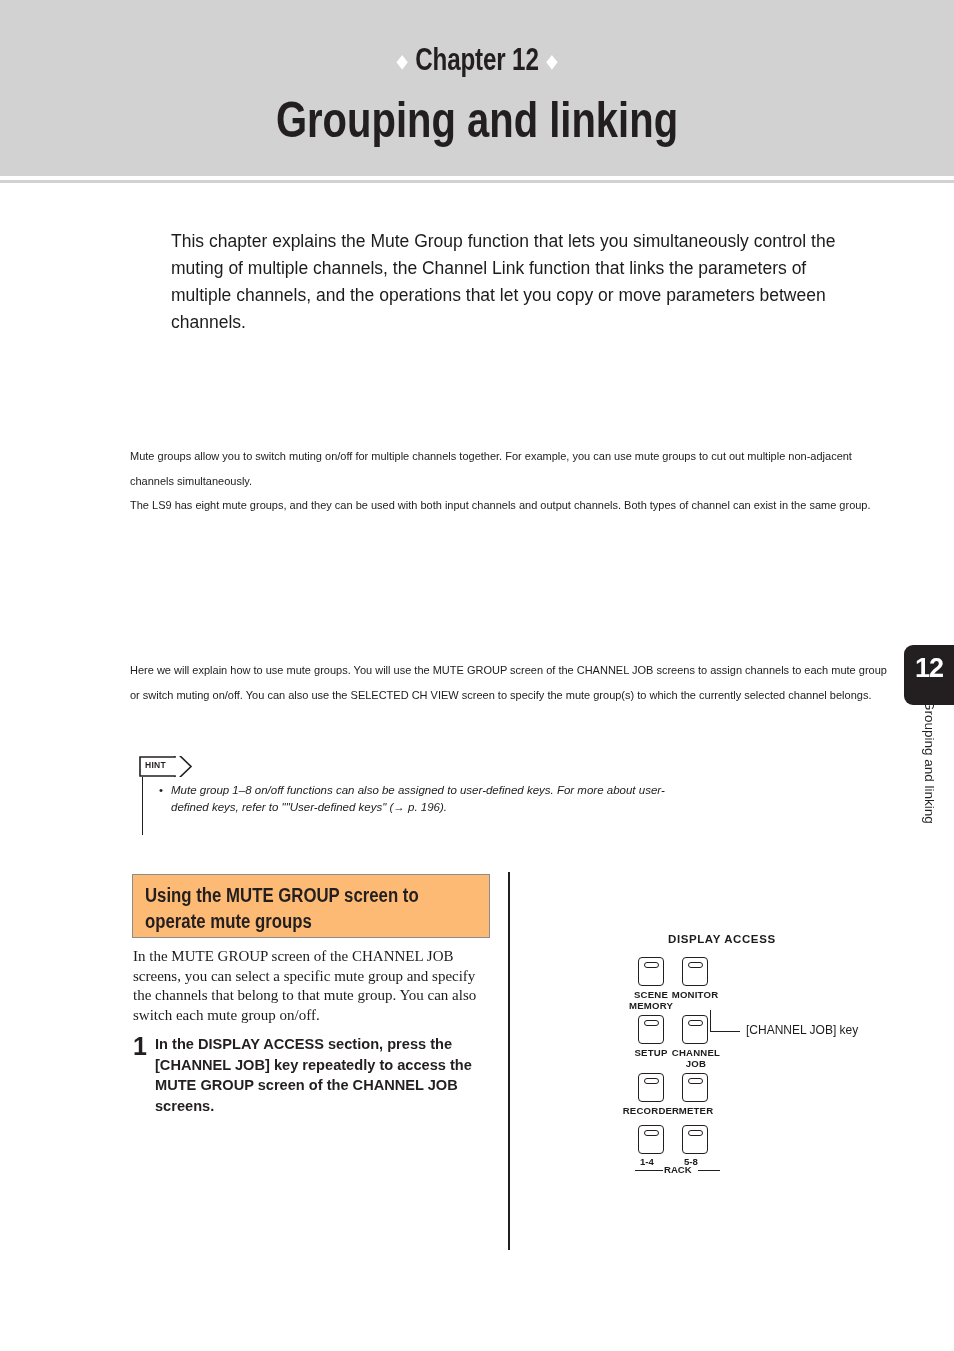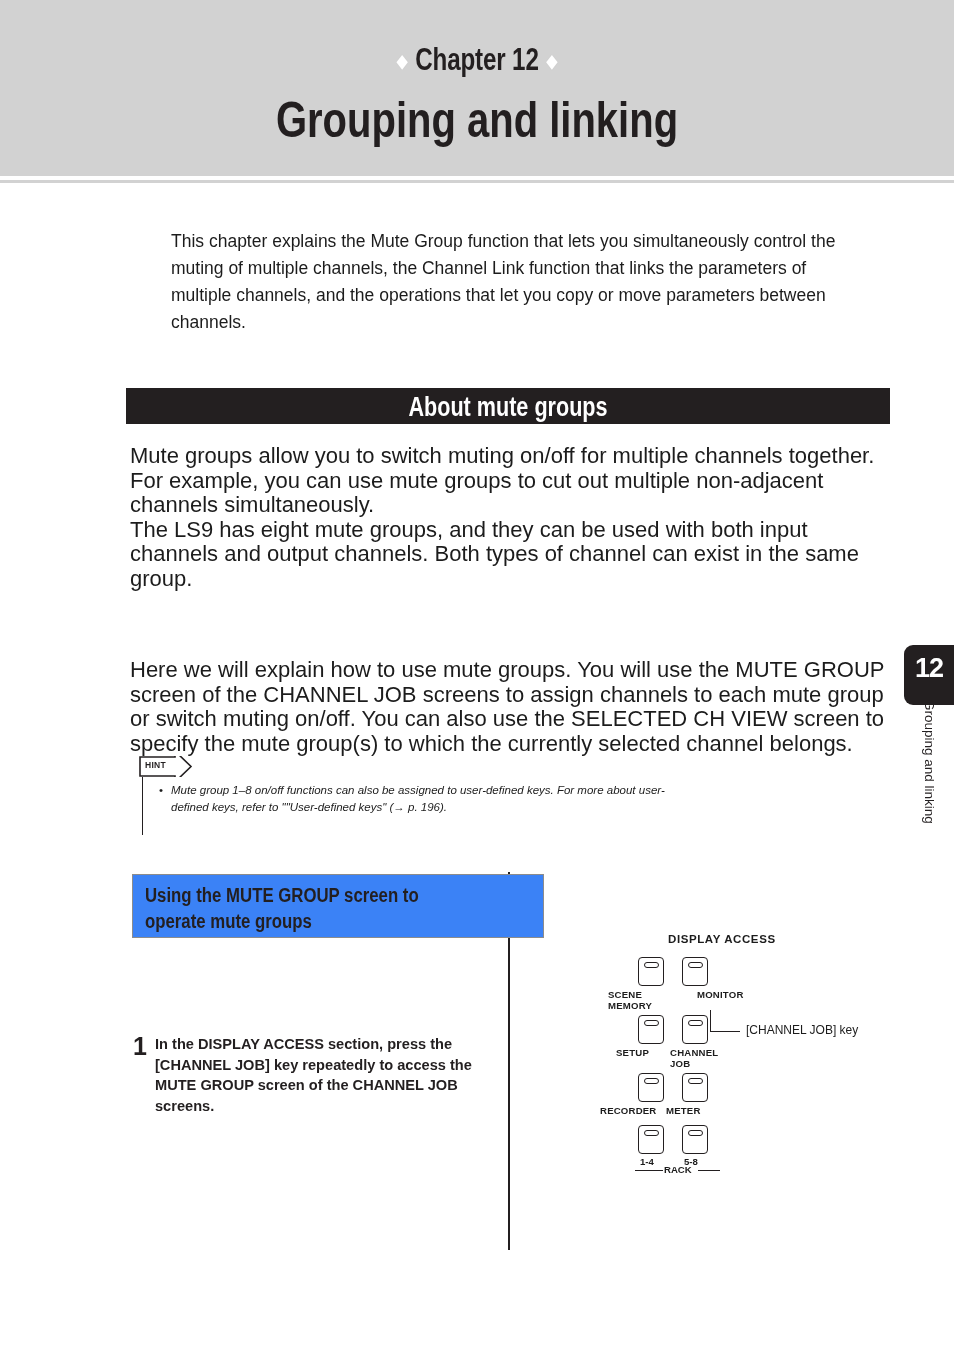"About mute groups" div.secbar { html: <div> <div>About mute groups</div> </div> -> none }
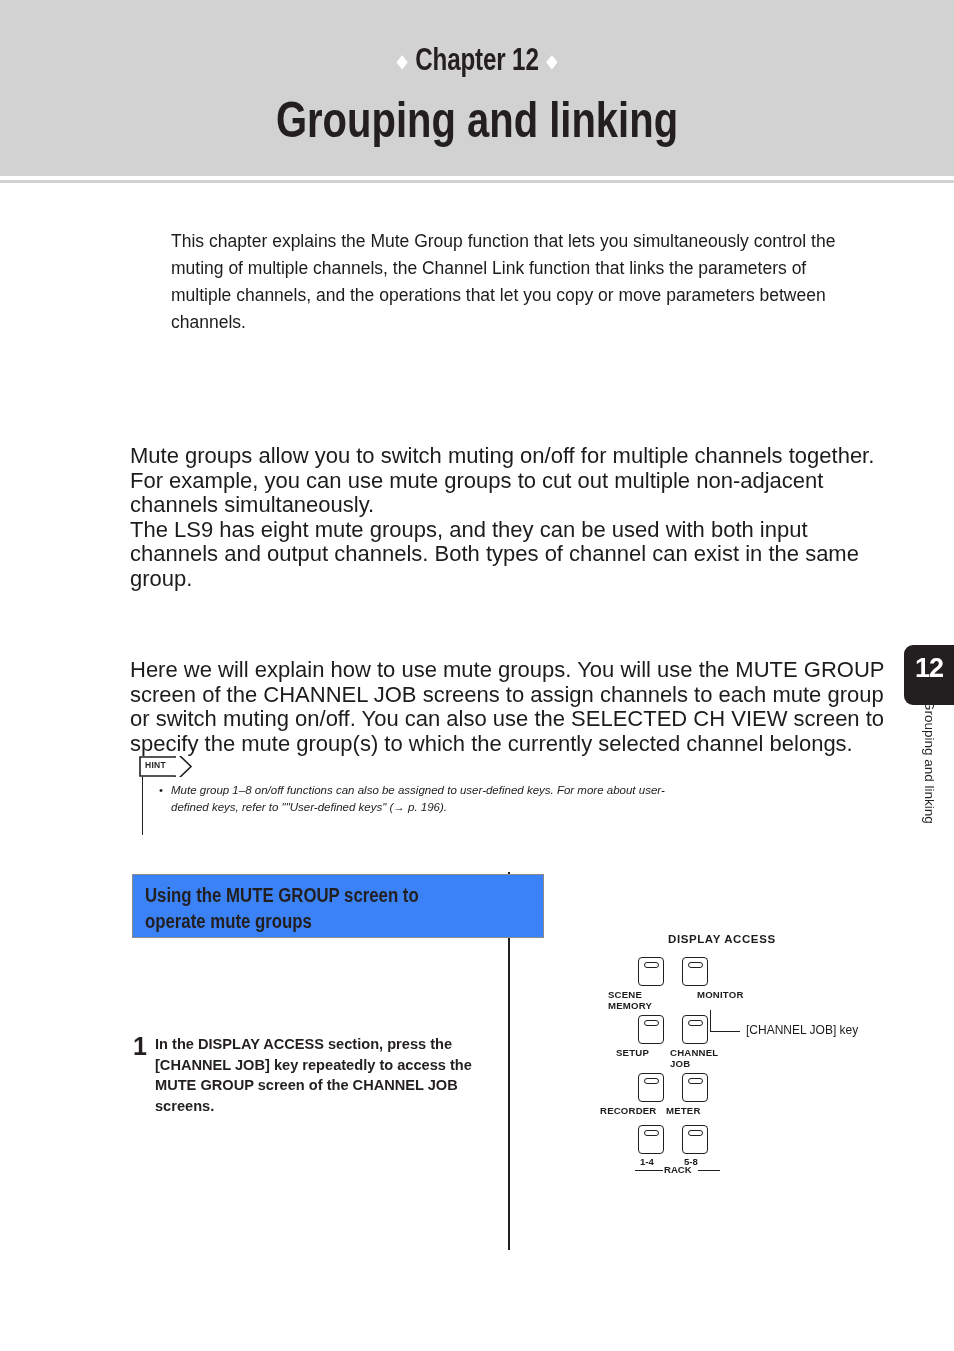"Mute groups allow you to" .secbody { font-size: 22px -> 11px }
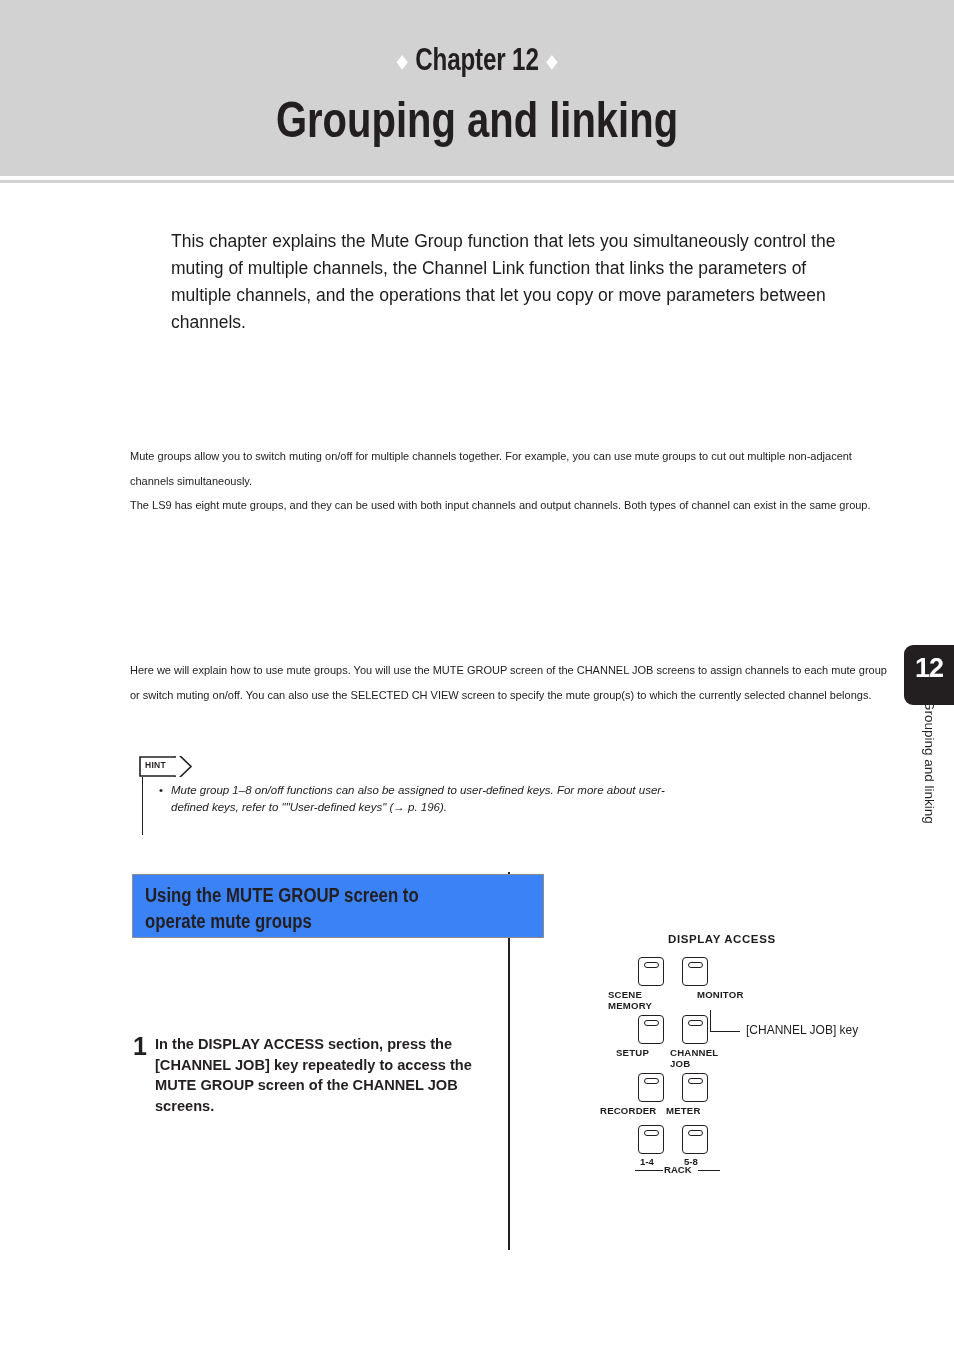"Using the MUTE GROUP screen" .subhead-box { background: #3b82f6 -> #fdba74; width: 412px -> 358px }
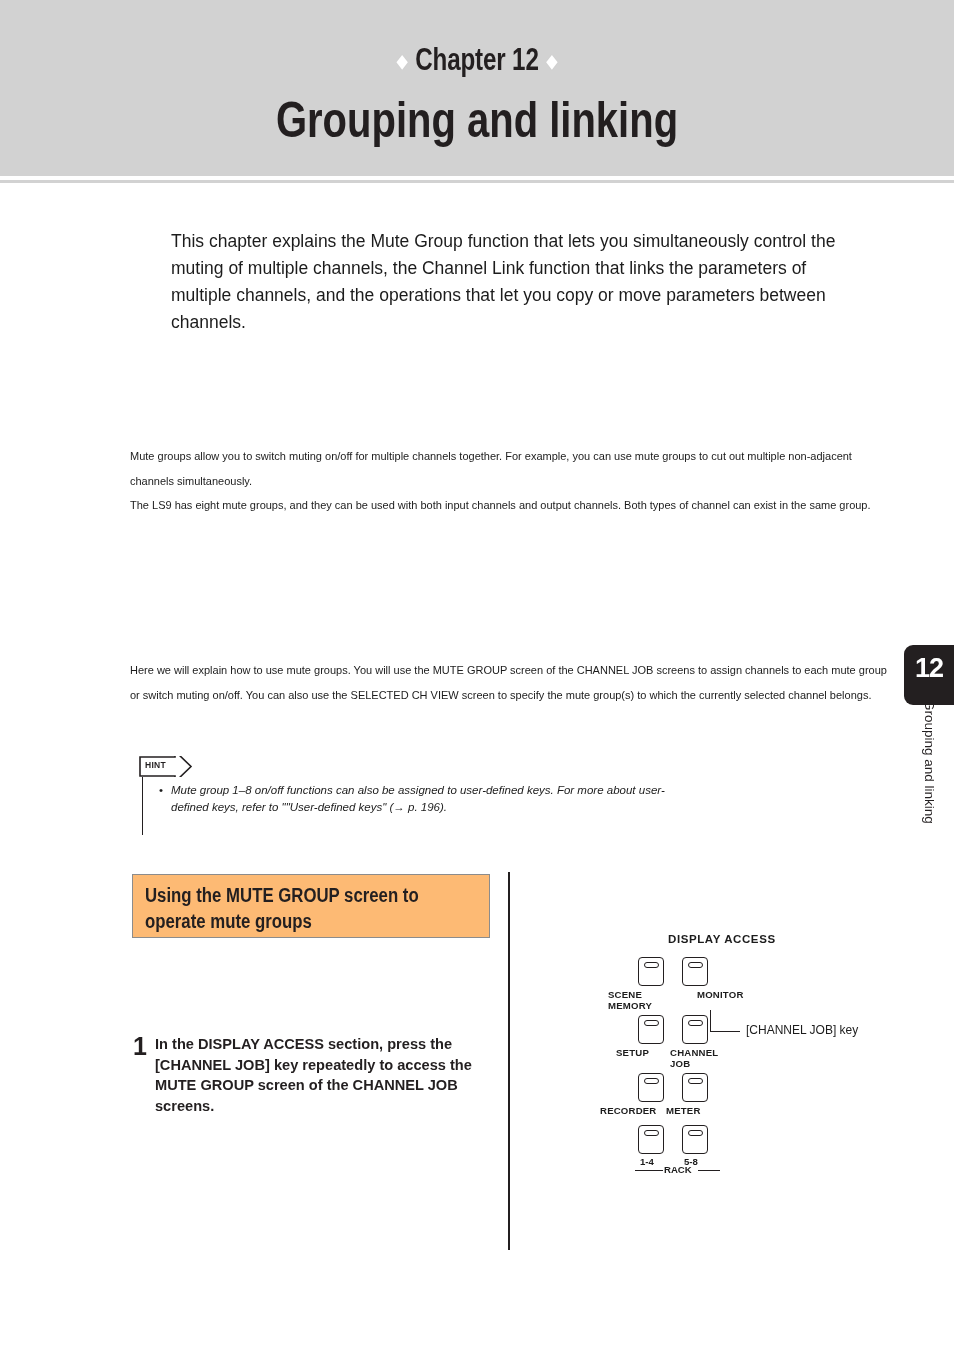"In the MUTE GROUP screen" div.serif { html: none -> <div>In the MUTE GROUP screen of the CHANNEL JOB screens, you can select a specific mute group and specify the channels that belong to that mute group. You can also switch each mute group on/off.</div> }
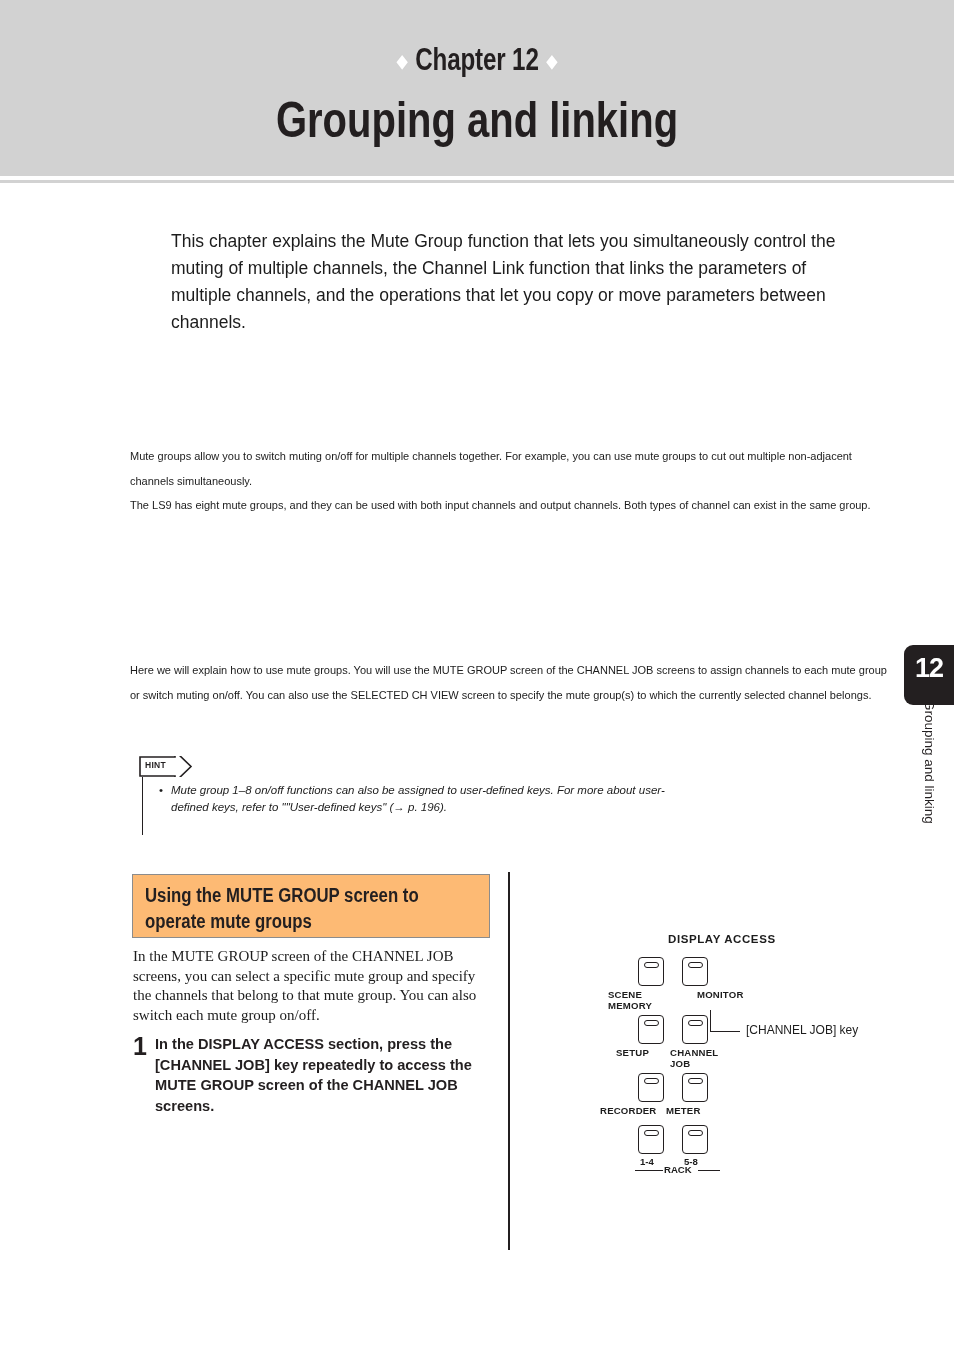"SCENE" .klabel { text-align: left -> center }
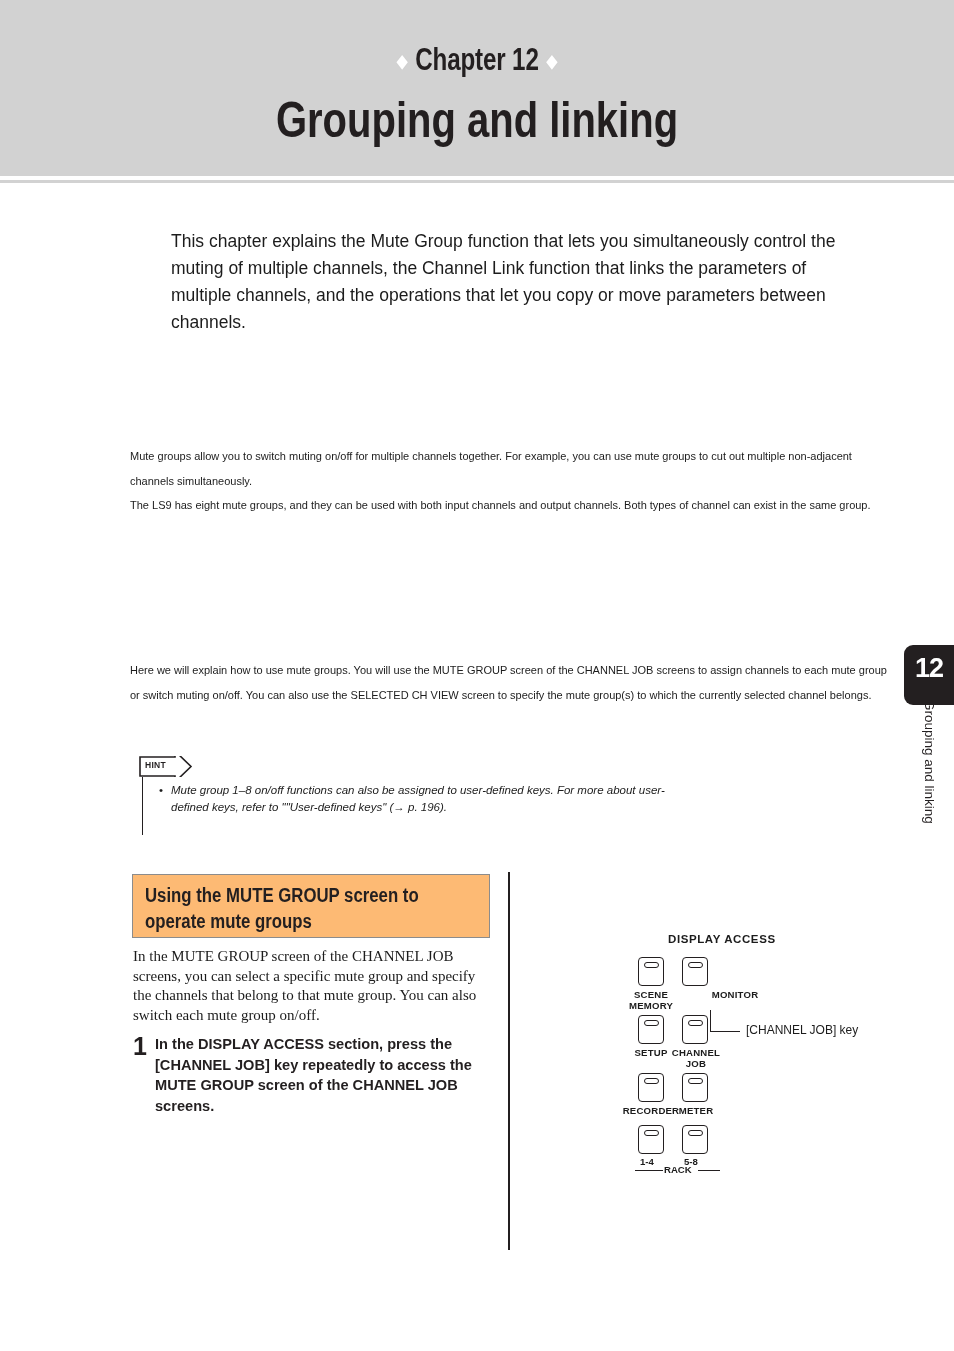"MONITOR" div.klabel { margin-left: 40px -> none }
